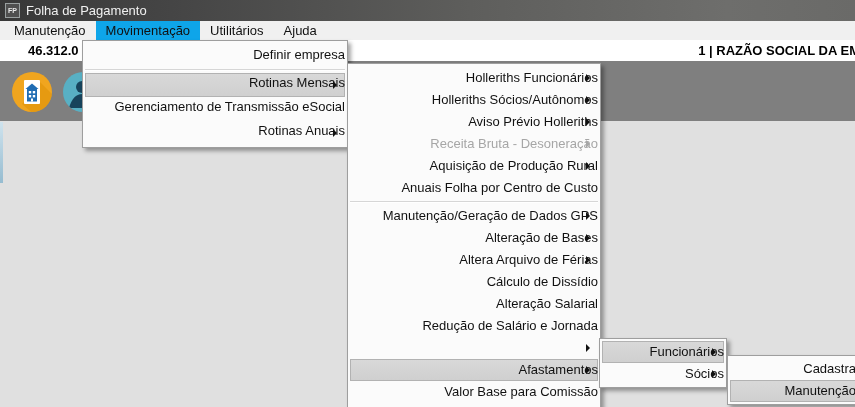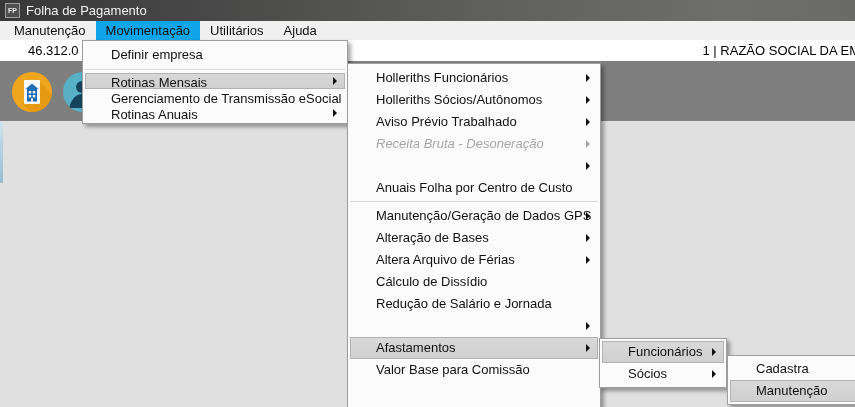"46.312.0" .infobar { font-weight: none -> bold }
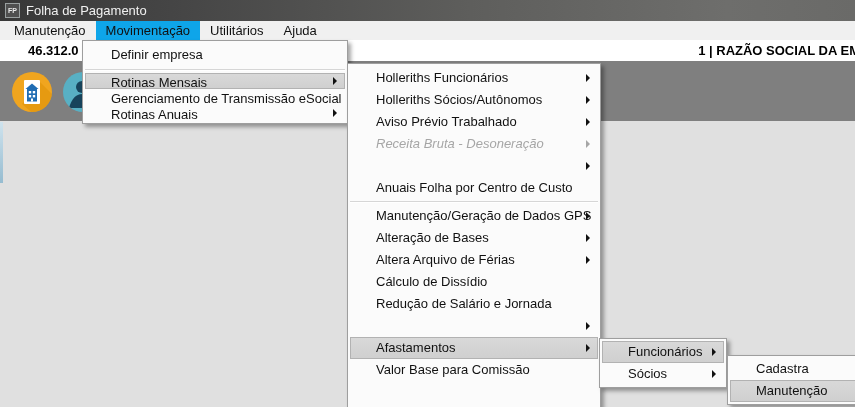"Definir empresa" .menu-item { text-align: none -> right }
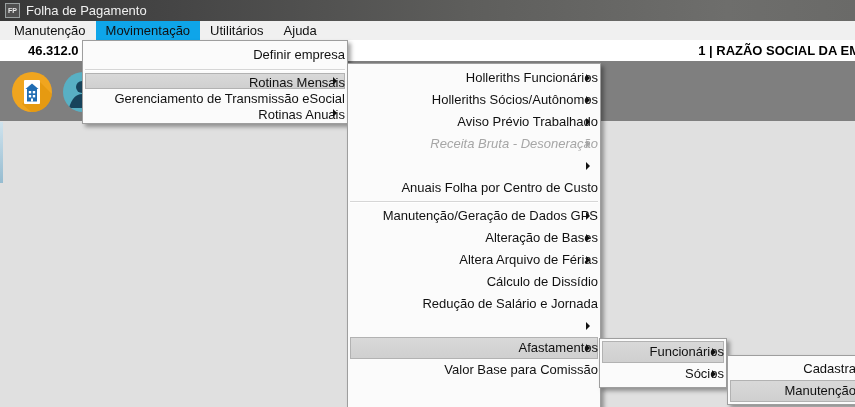"Rotinas Mensais" #menu-movimentacao .menu-item { height: 16px -> 24px }
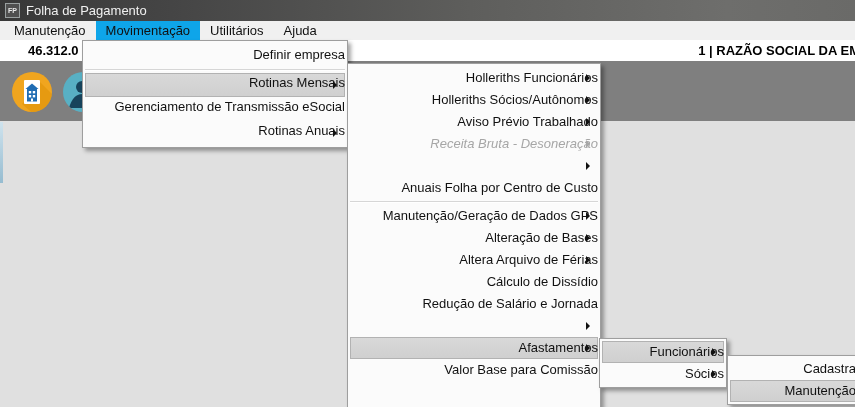"Aviso Prévio Trabalhado" span { text: Trabalhado -> Holleriths }
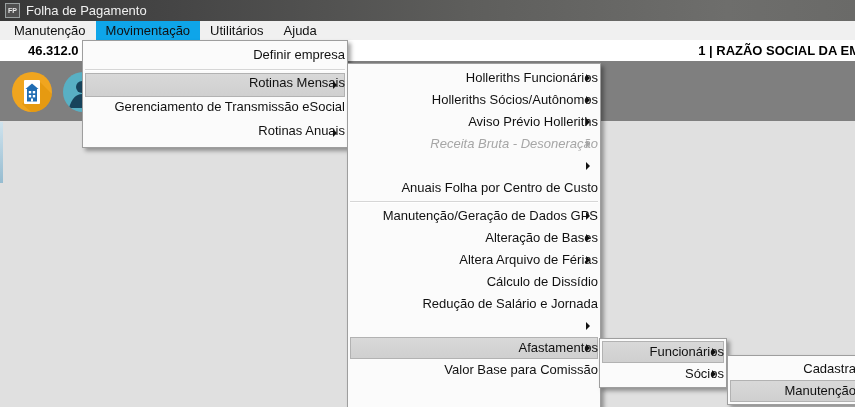"Receita Bruta - Desoneração" .menu-item.dis { font-style: italic -> none }
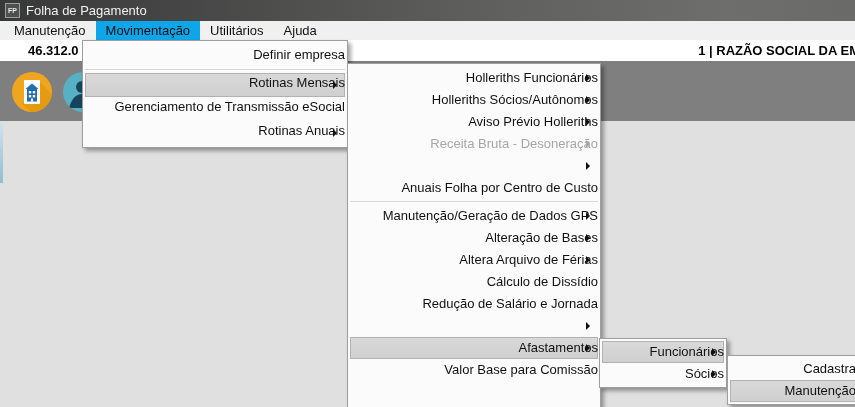"Aquisição de Produção Rural" span { html: none -> <span>Aquisição de Produção Rural</span> }
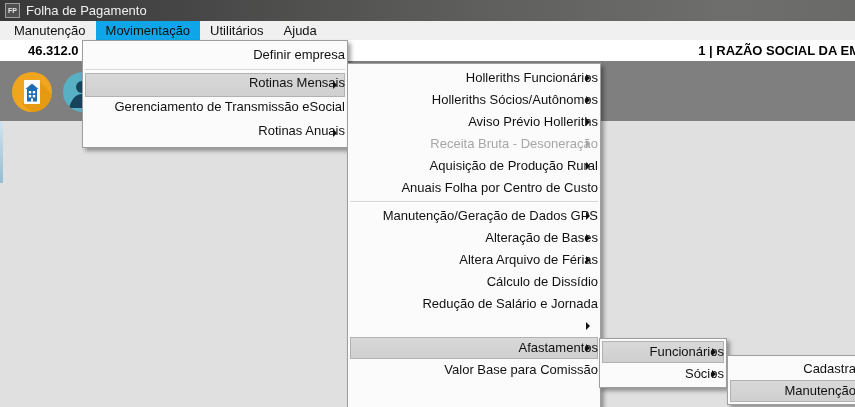"Alteração Salarial" div.menu-item { html: none -> <div><span>Alteração Salarial</span></div> }
